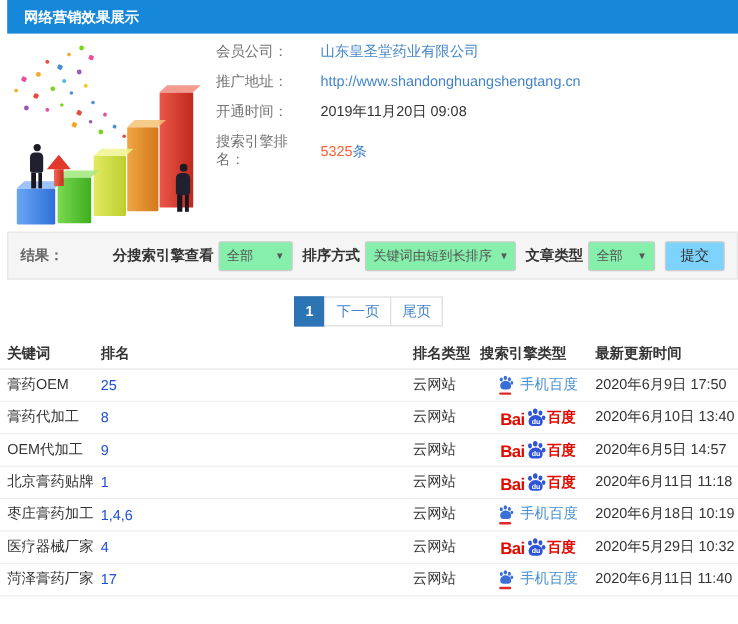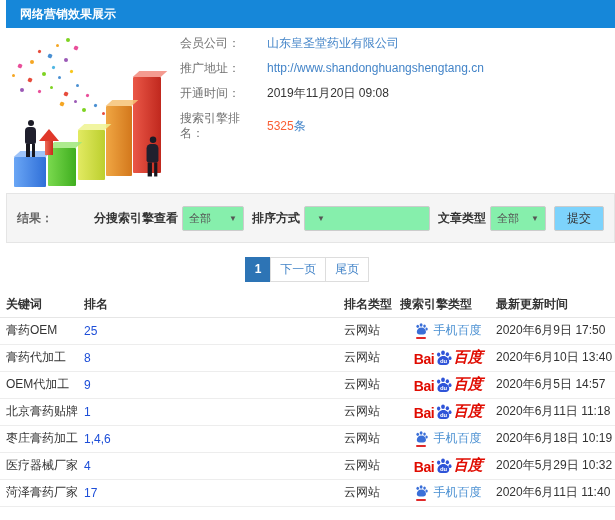"结果：" .filter-bar { height: 50px -> 40px }
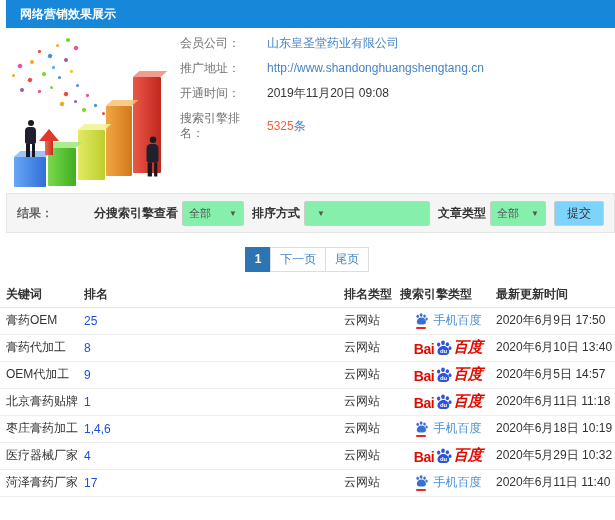"关键词由短到长排序" span { html: none -> <span>关键词由短到长排序</span> }
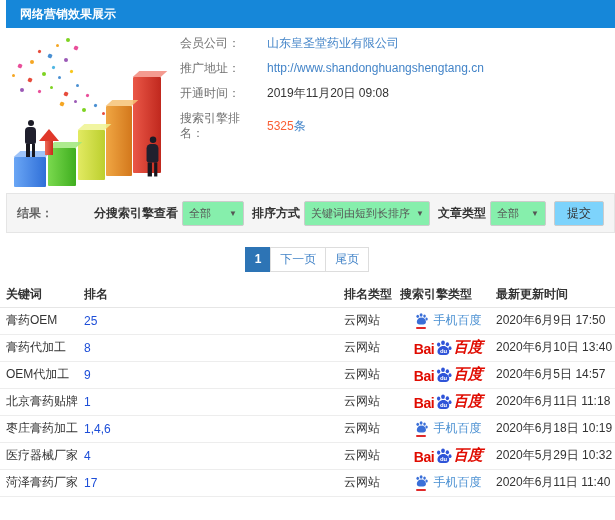"百度" .bd-pc .sfx { font-size: 15px -> 12px; font-style: italic -> none }
